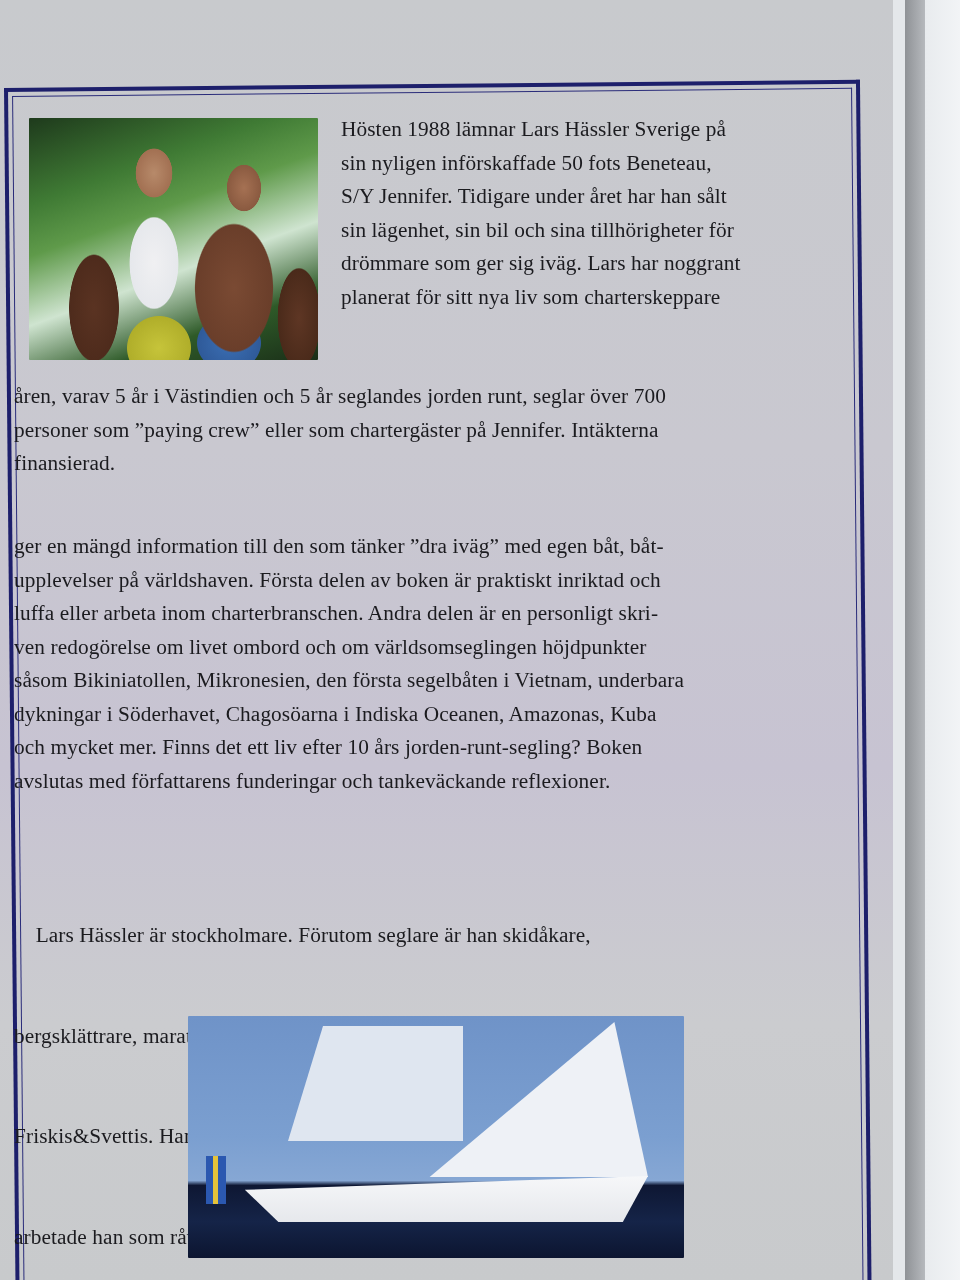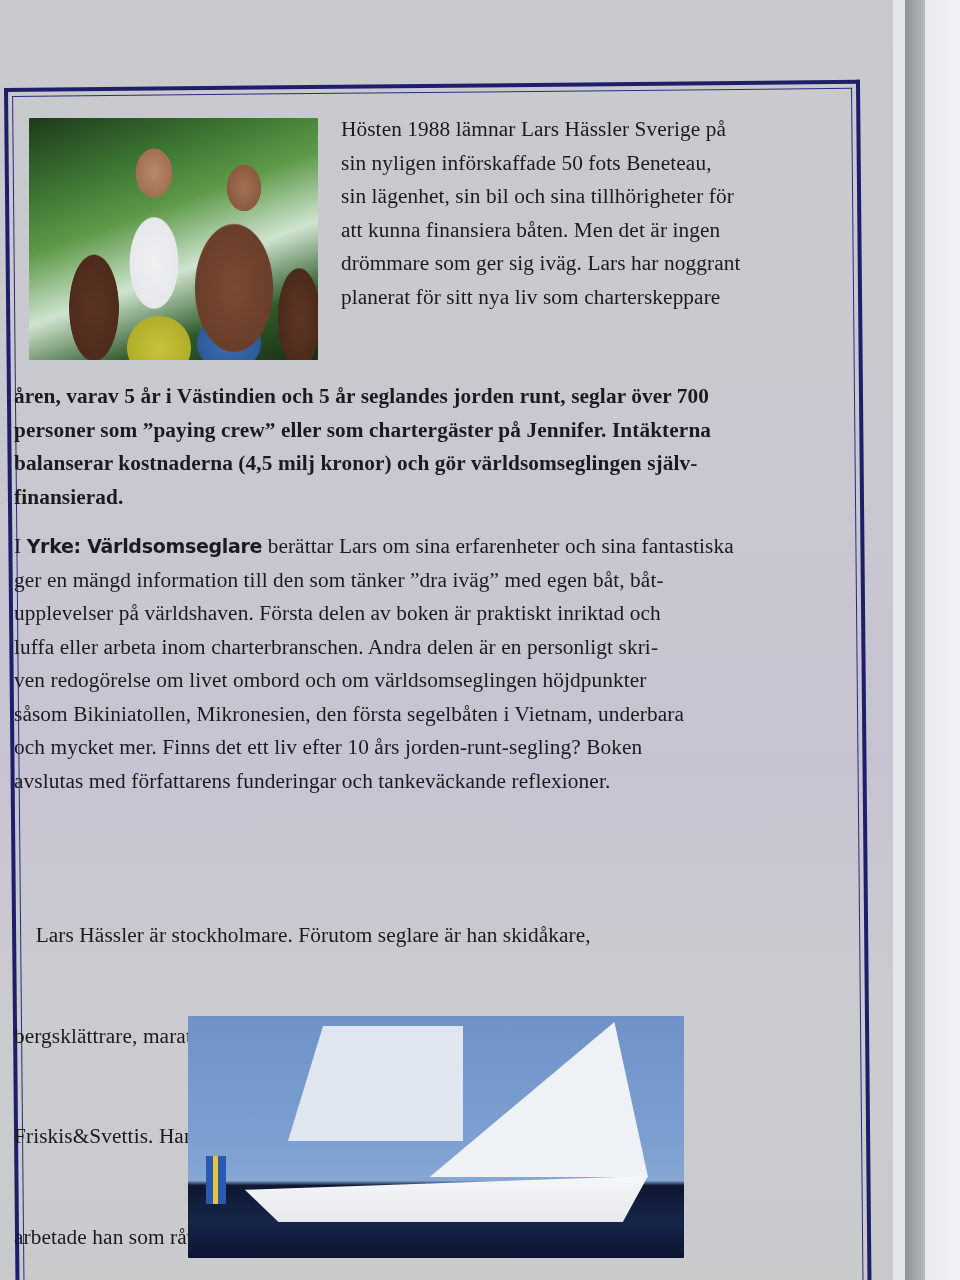"S/Y Jennifer. Tidigare under året" span.line { html: none -> <span>S/Y Jennifer. Tidigare under året har han sålt</span> }
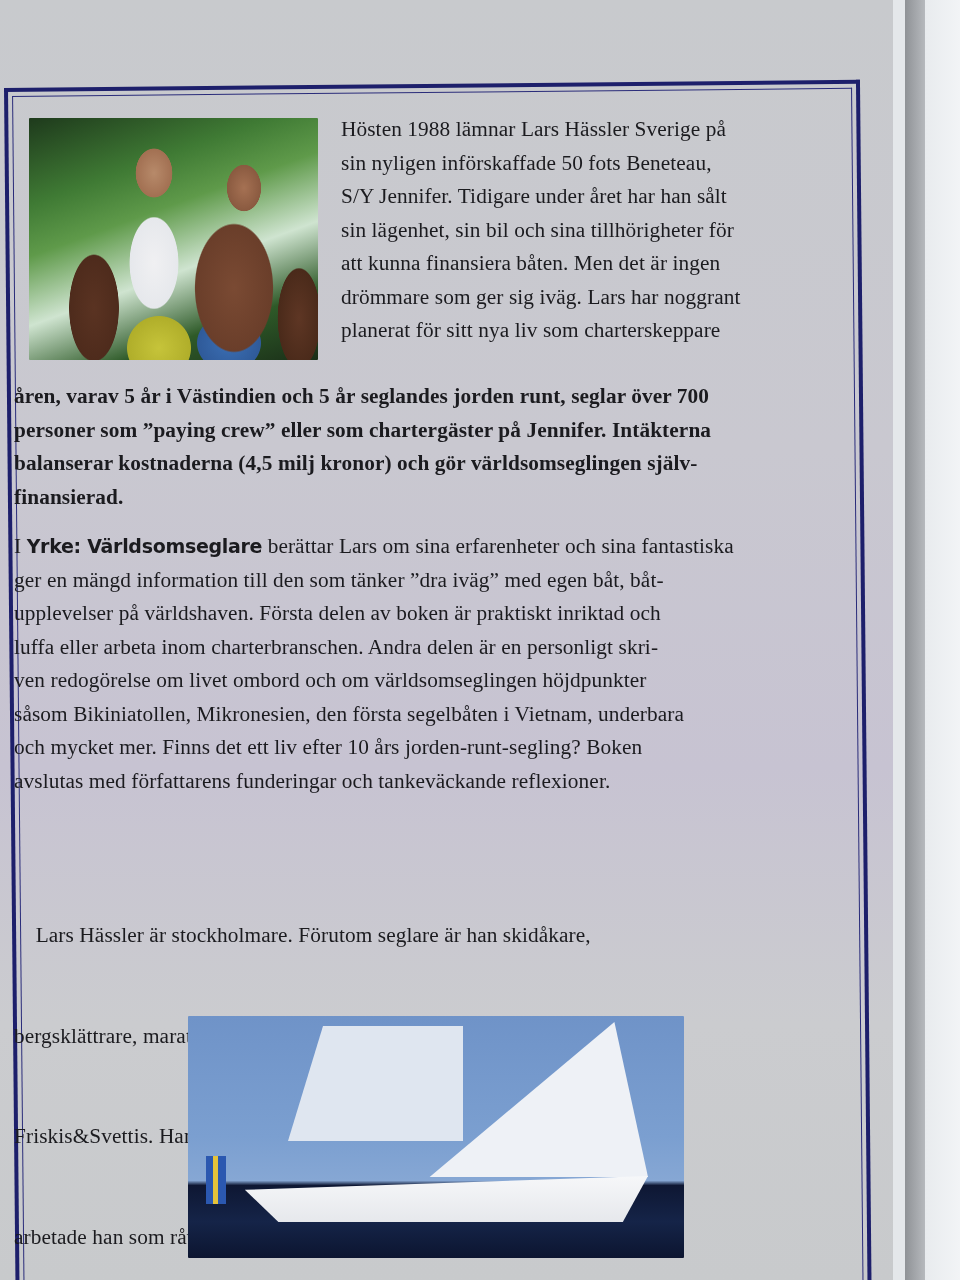"att kunna finansiera båten. Men" span.line { html: <span>att kunna finansiera båten. Men det är ingen</span> -> none }
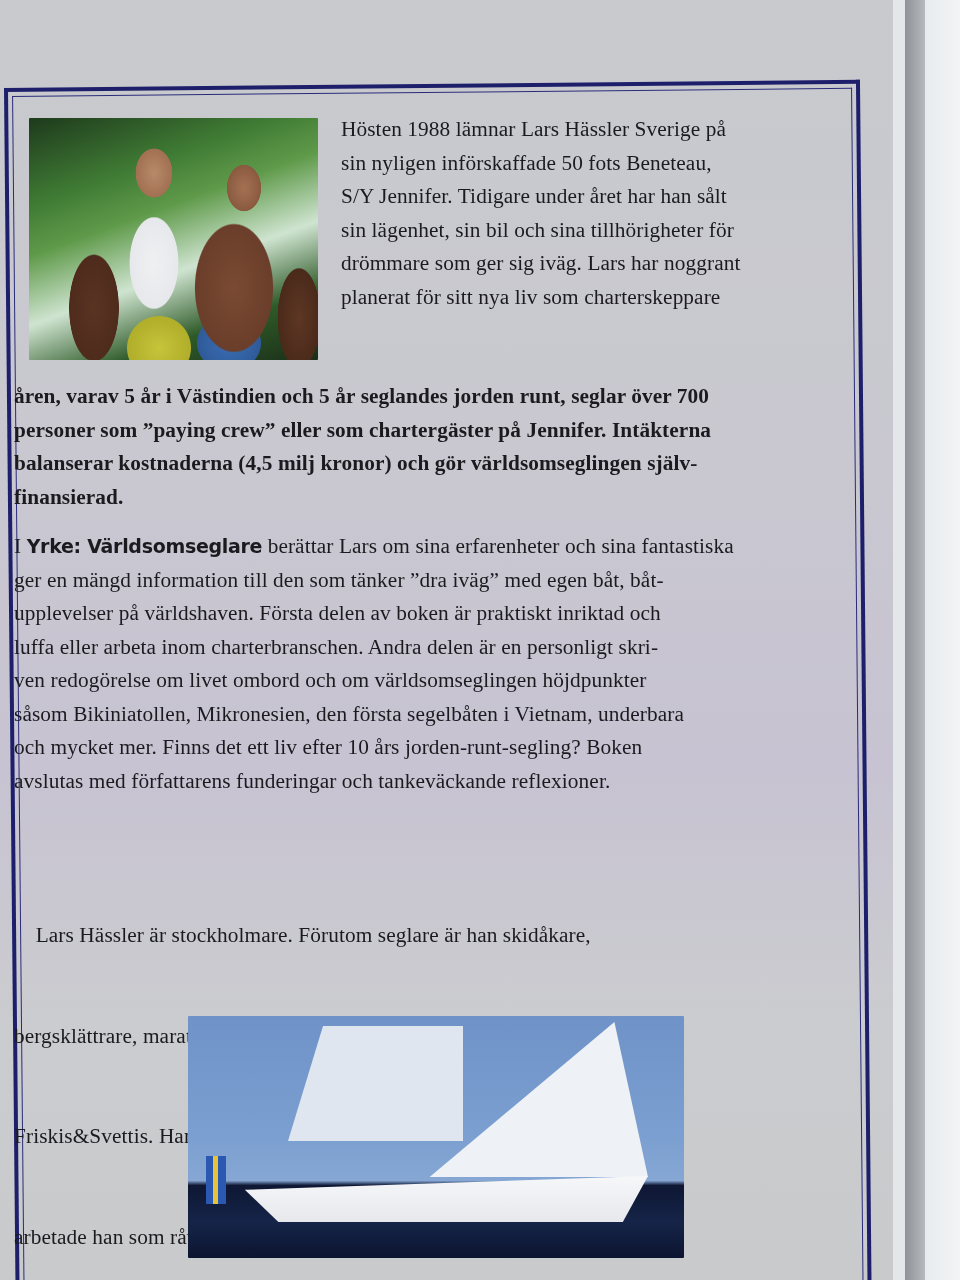"åren, varav 5 år i" .para-1b { font-weight: bold -> none }
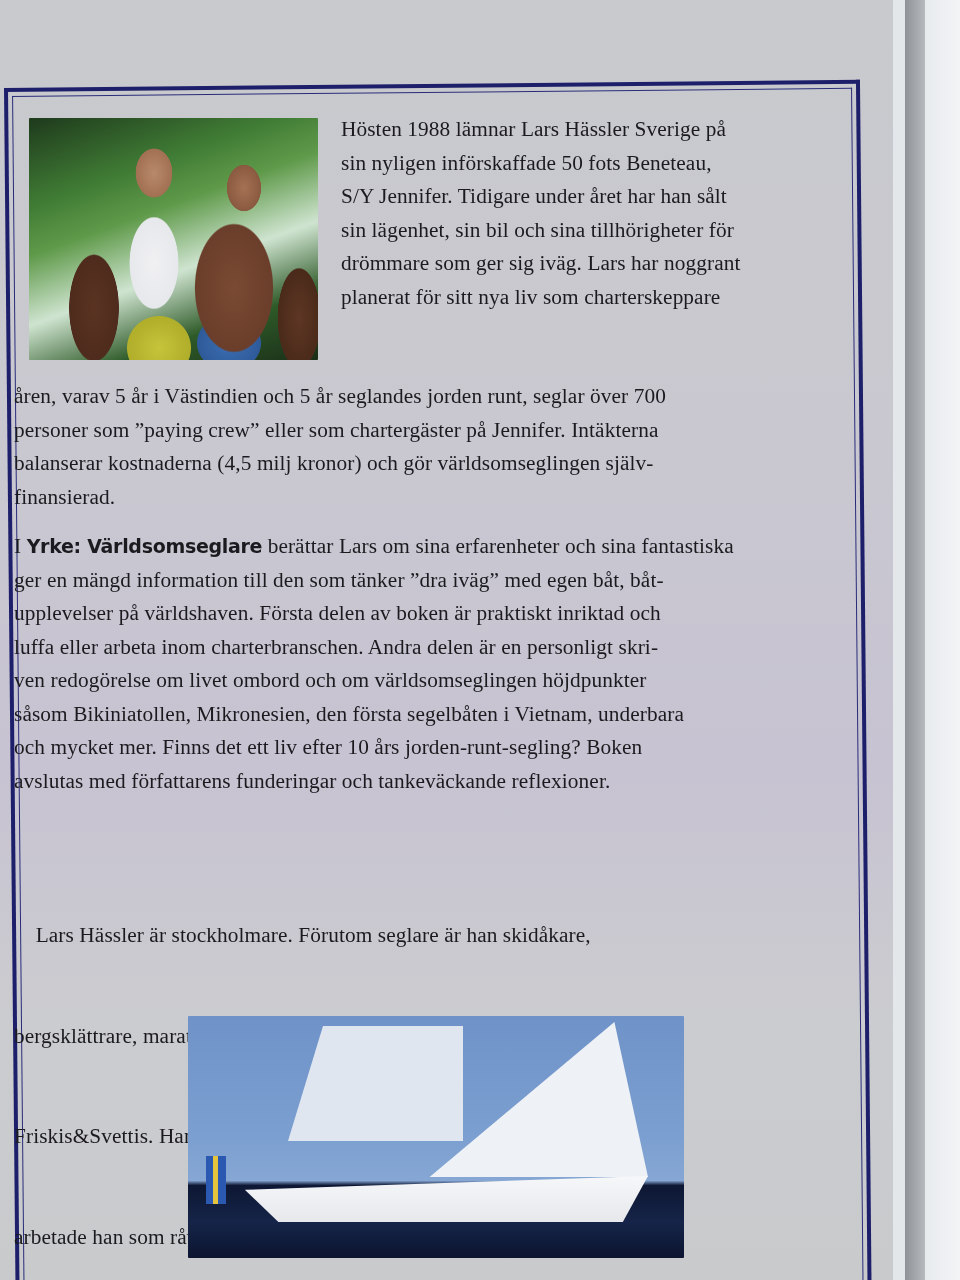"balanserar kostnaderna (4,5 milj kronor)" span.line { html: <span>balanserar kostnaderna (4,5 milj kronor) och gör världsomseglingen själv-</span> -> none }
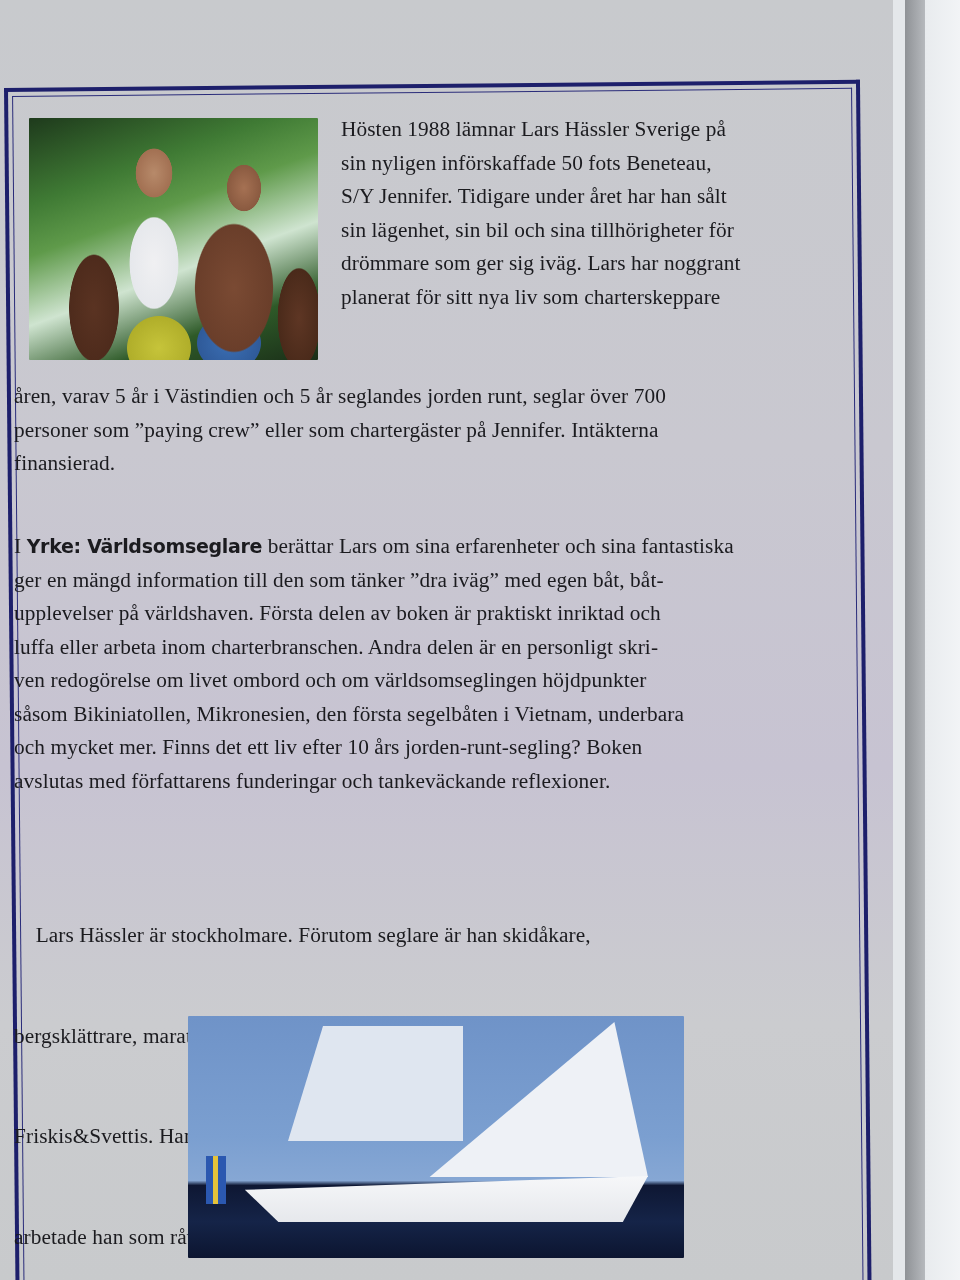"I Yrke: Världsomseglare berättar Lars" span.line { html: <span><span>I </span><span>Yrke: Världsomseglare</span><span> berättar Lars om sina erfarenheter och sina fantastiska</span></span> -> none }
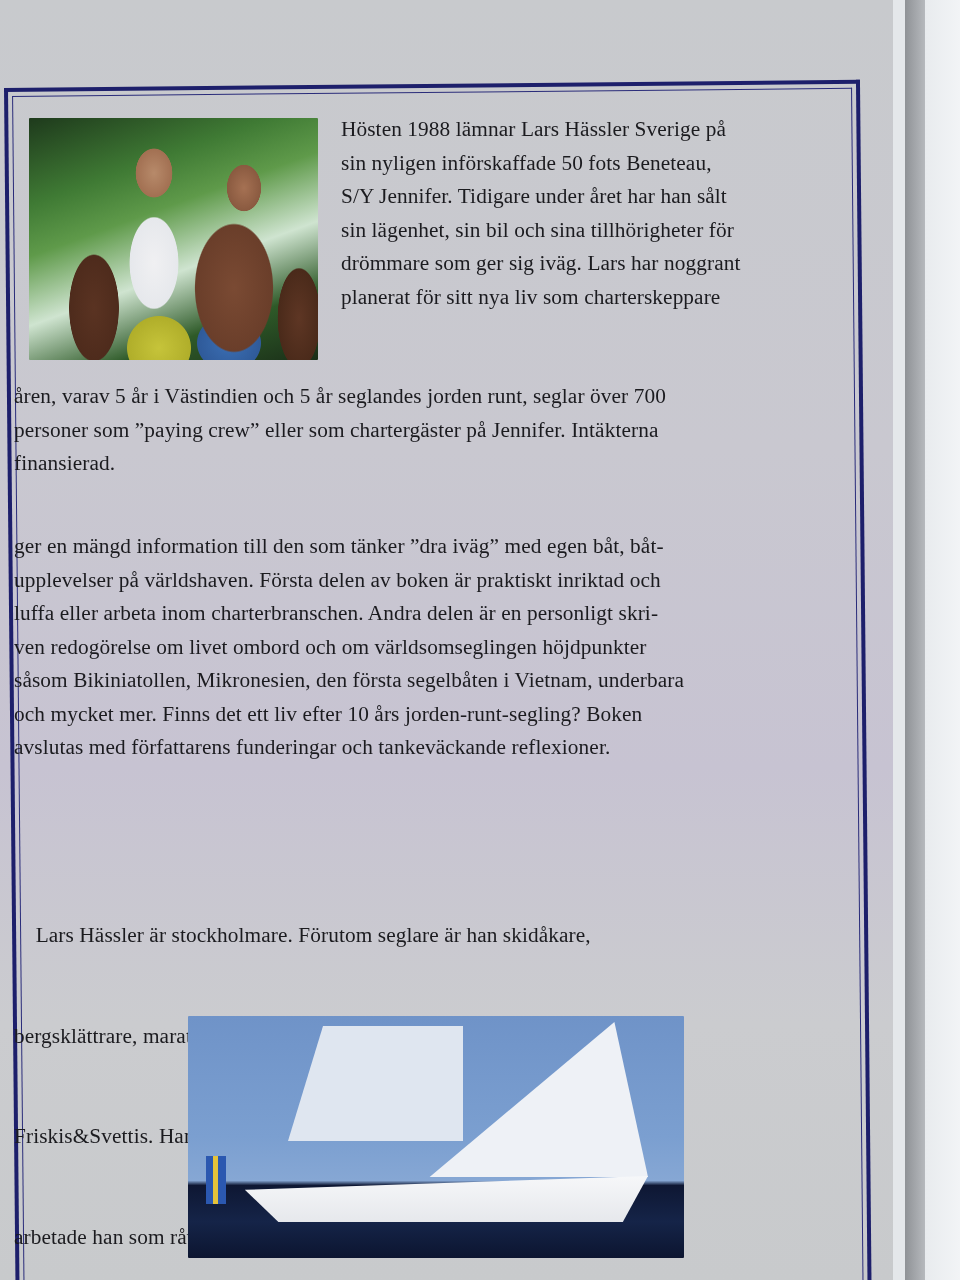"dykningar i Söderhavet, Chagosöarna i" span.line { html: none -> <span>dykningar i Söderhavet, Chagosöarna i Indiska Oceanen, Amazonas, Kuba</span> }
